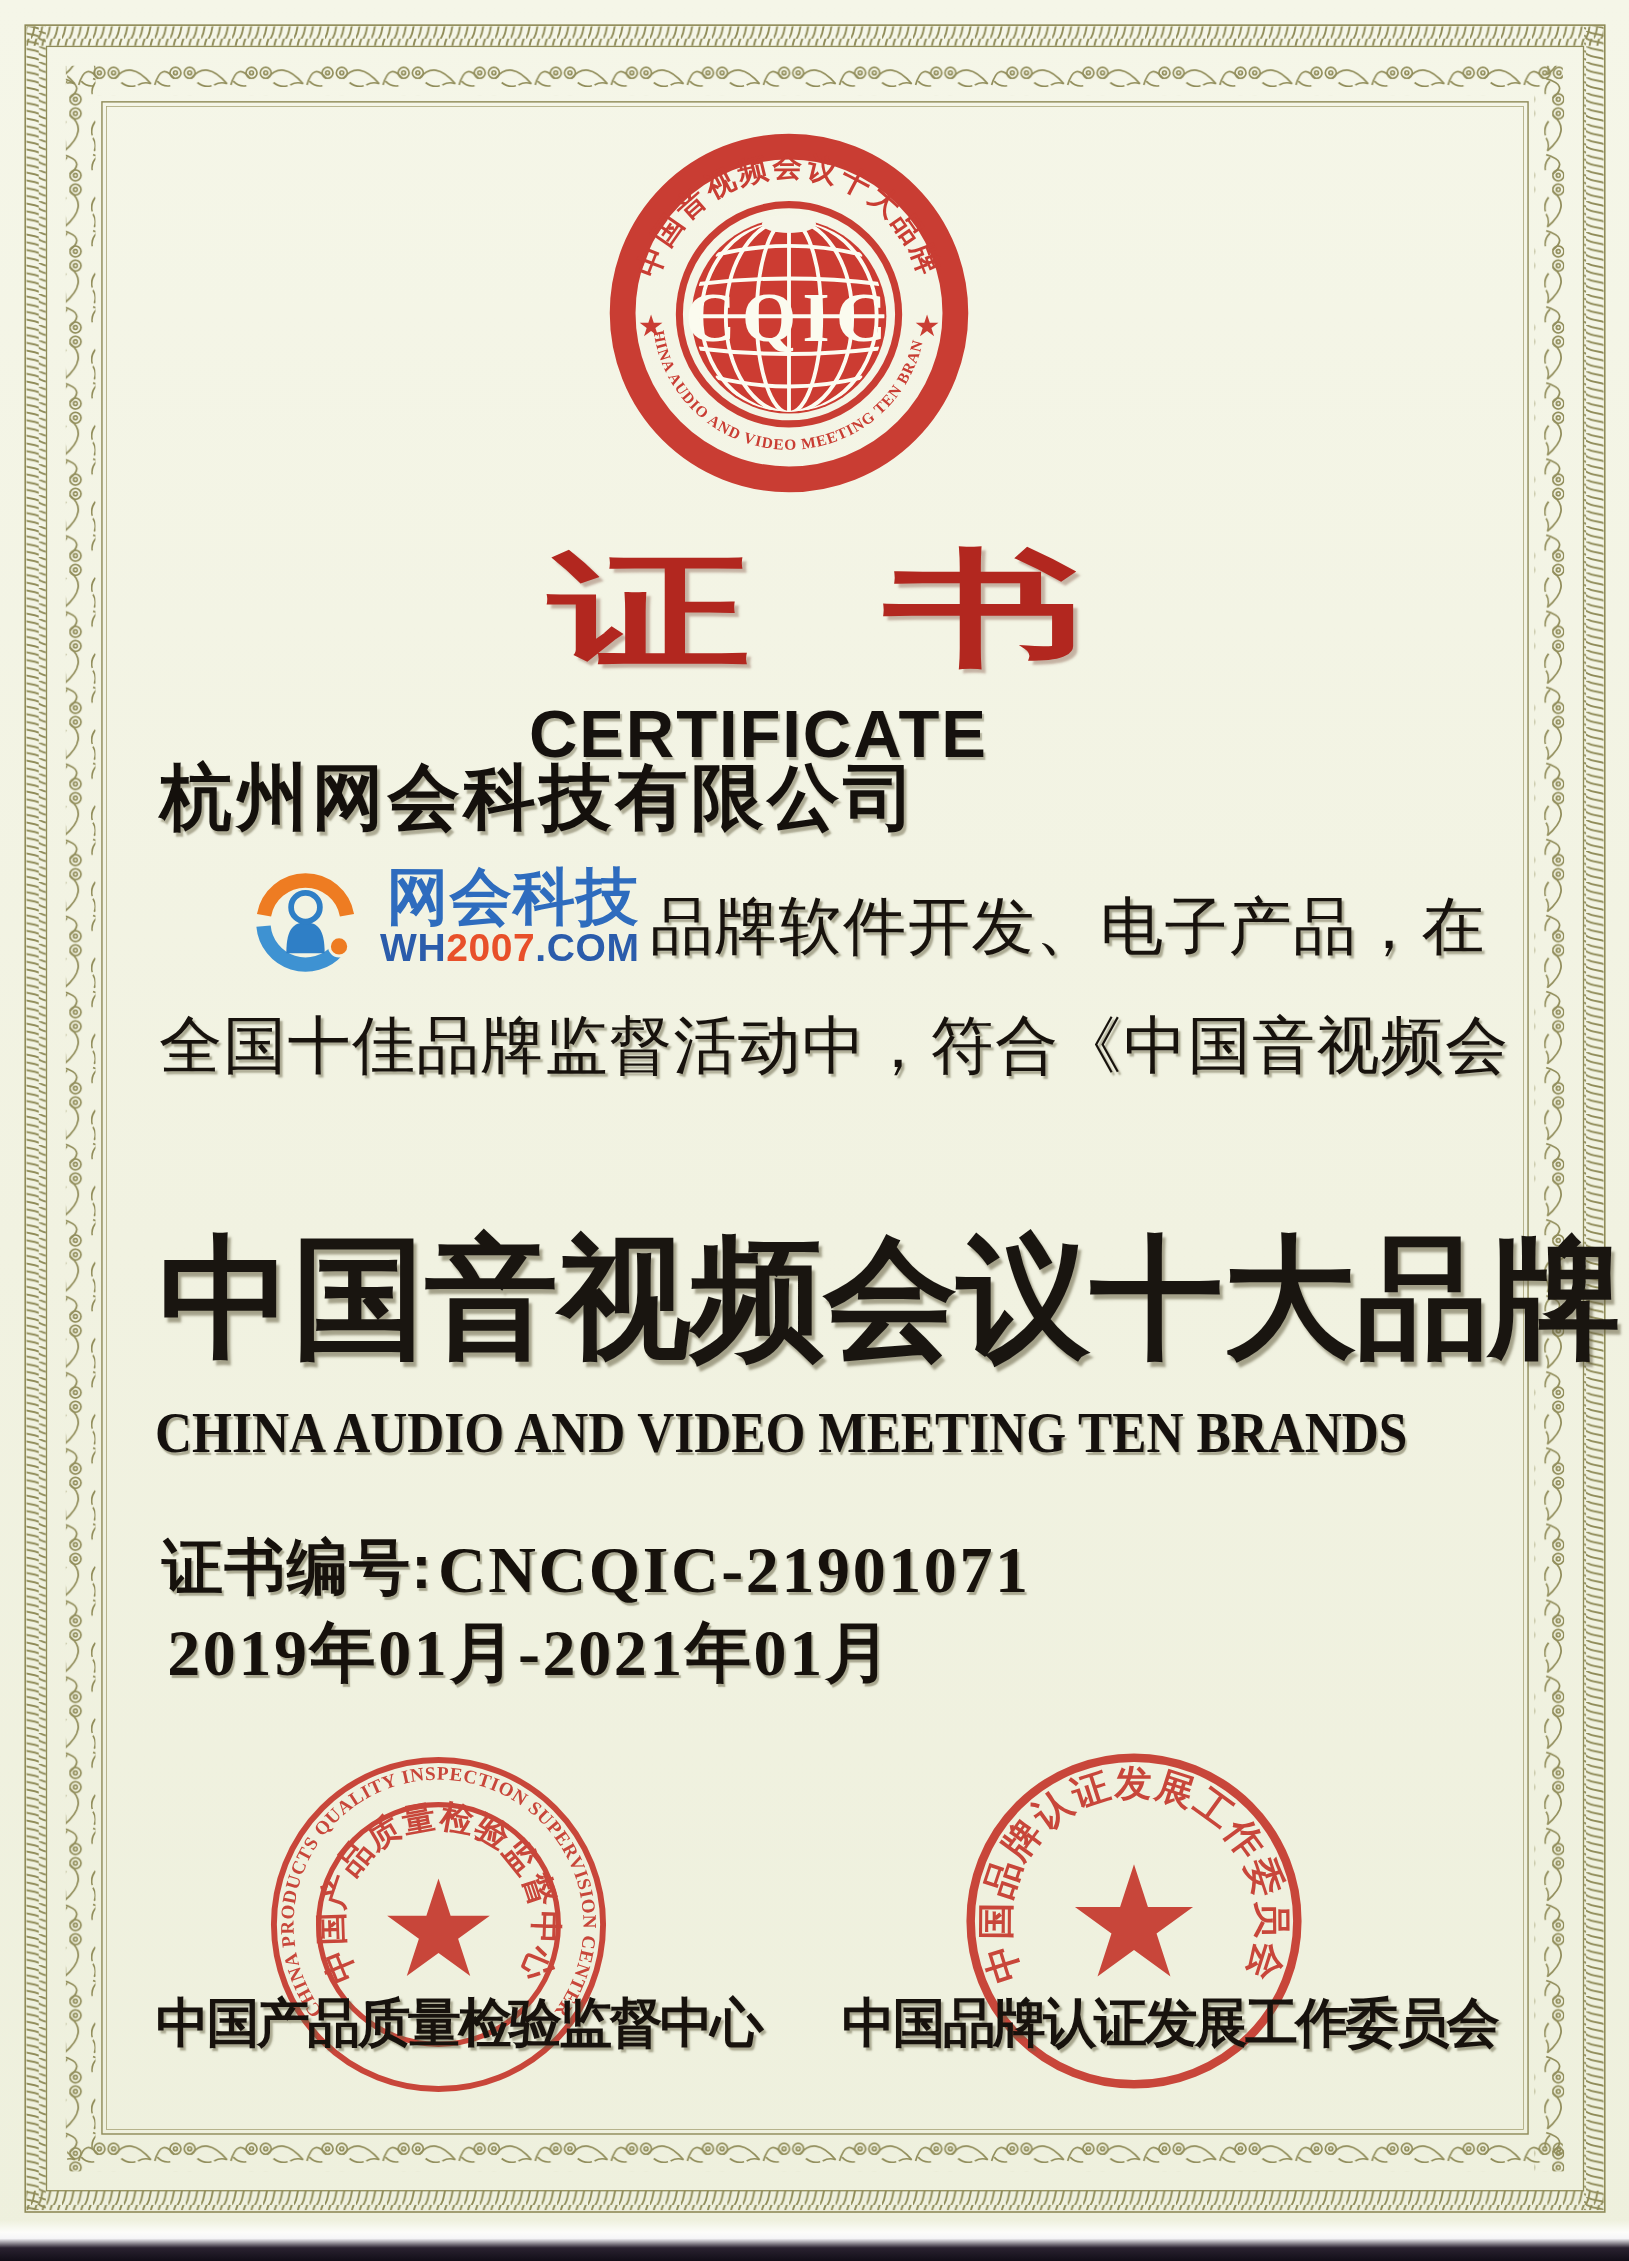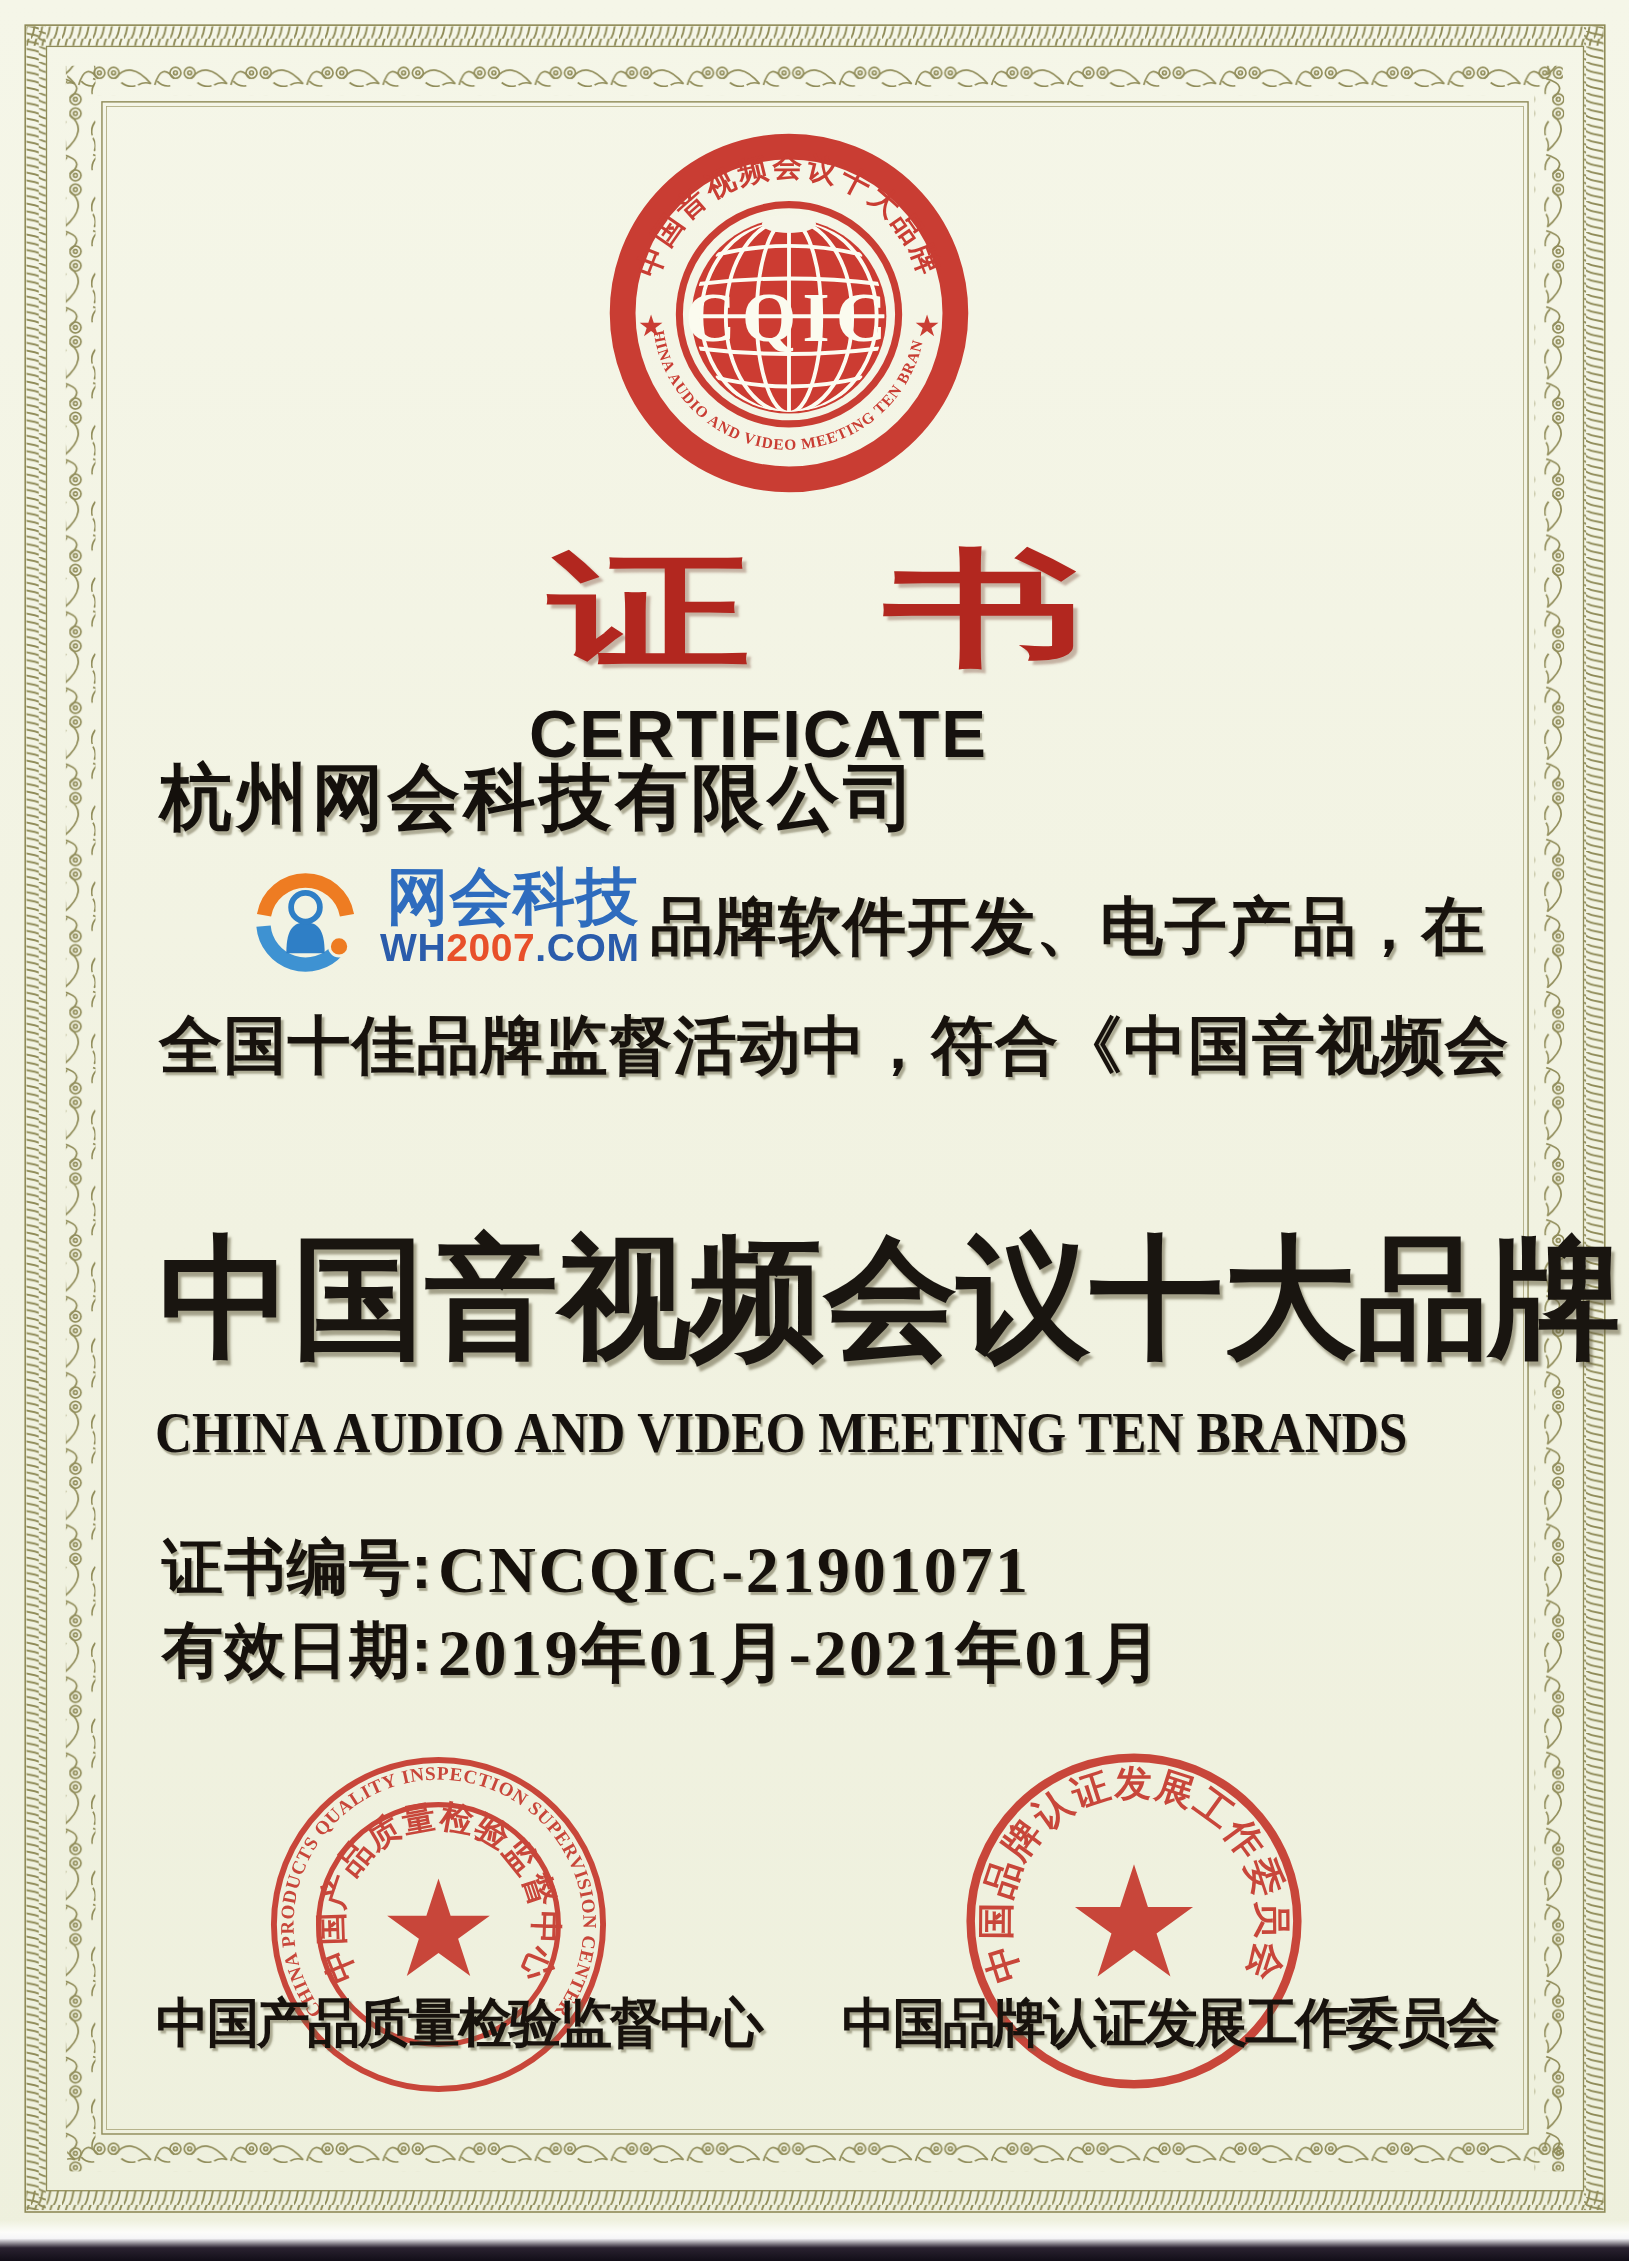"品牌软件开发、电子产品，在" .body-line { font-weight: 700 -> 400 }
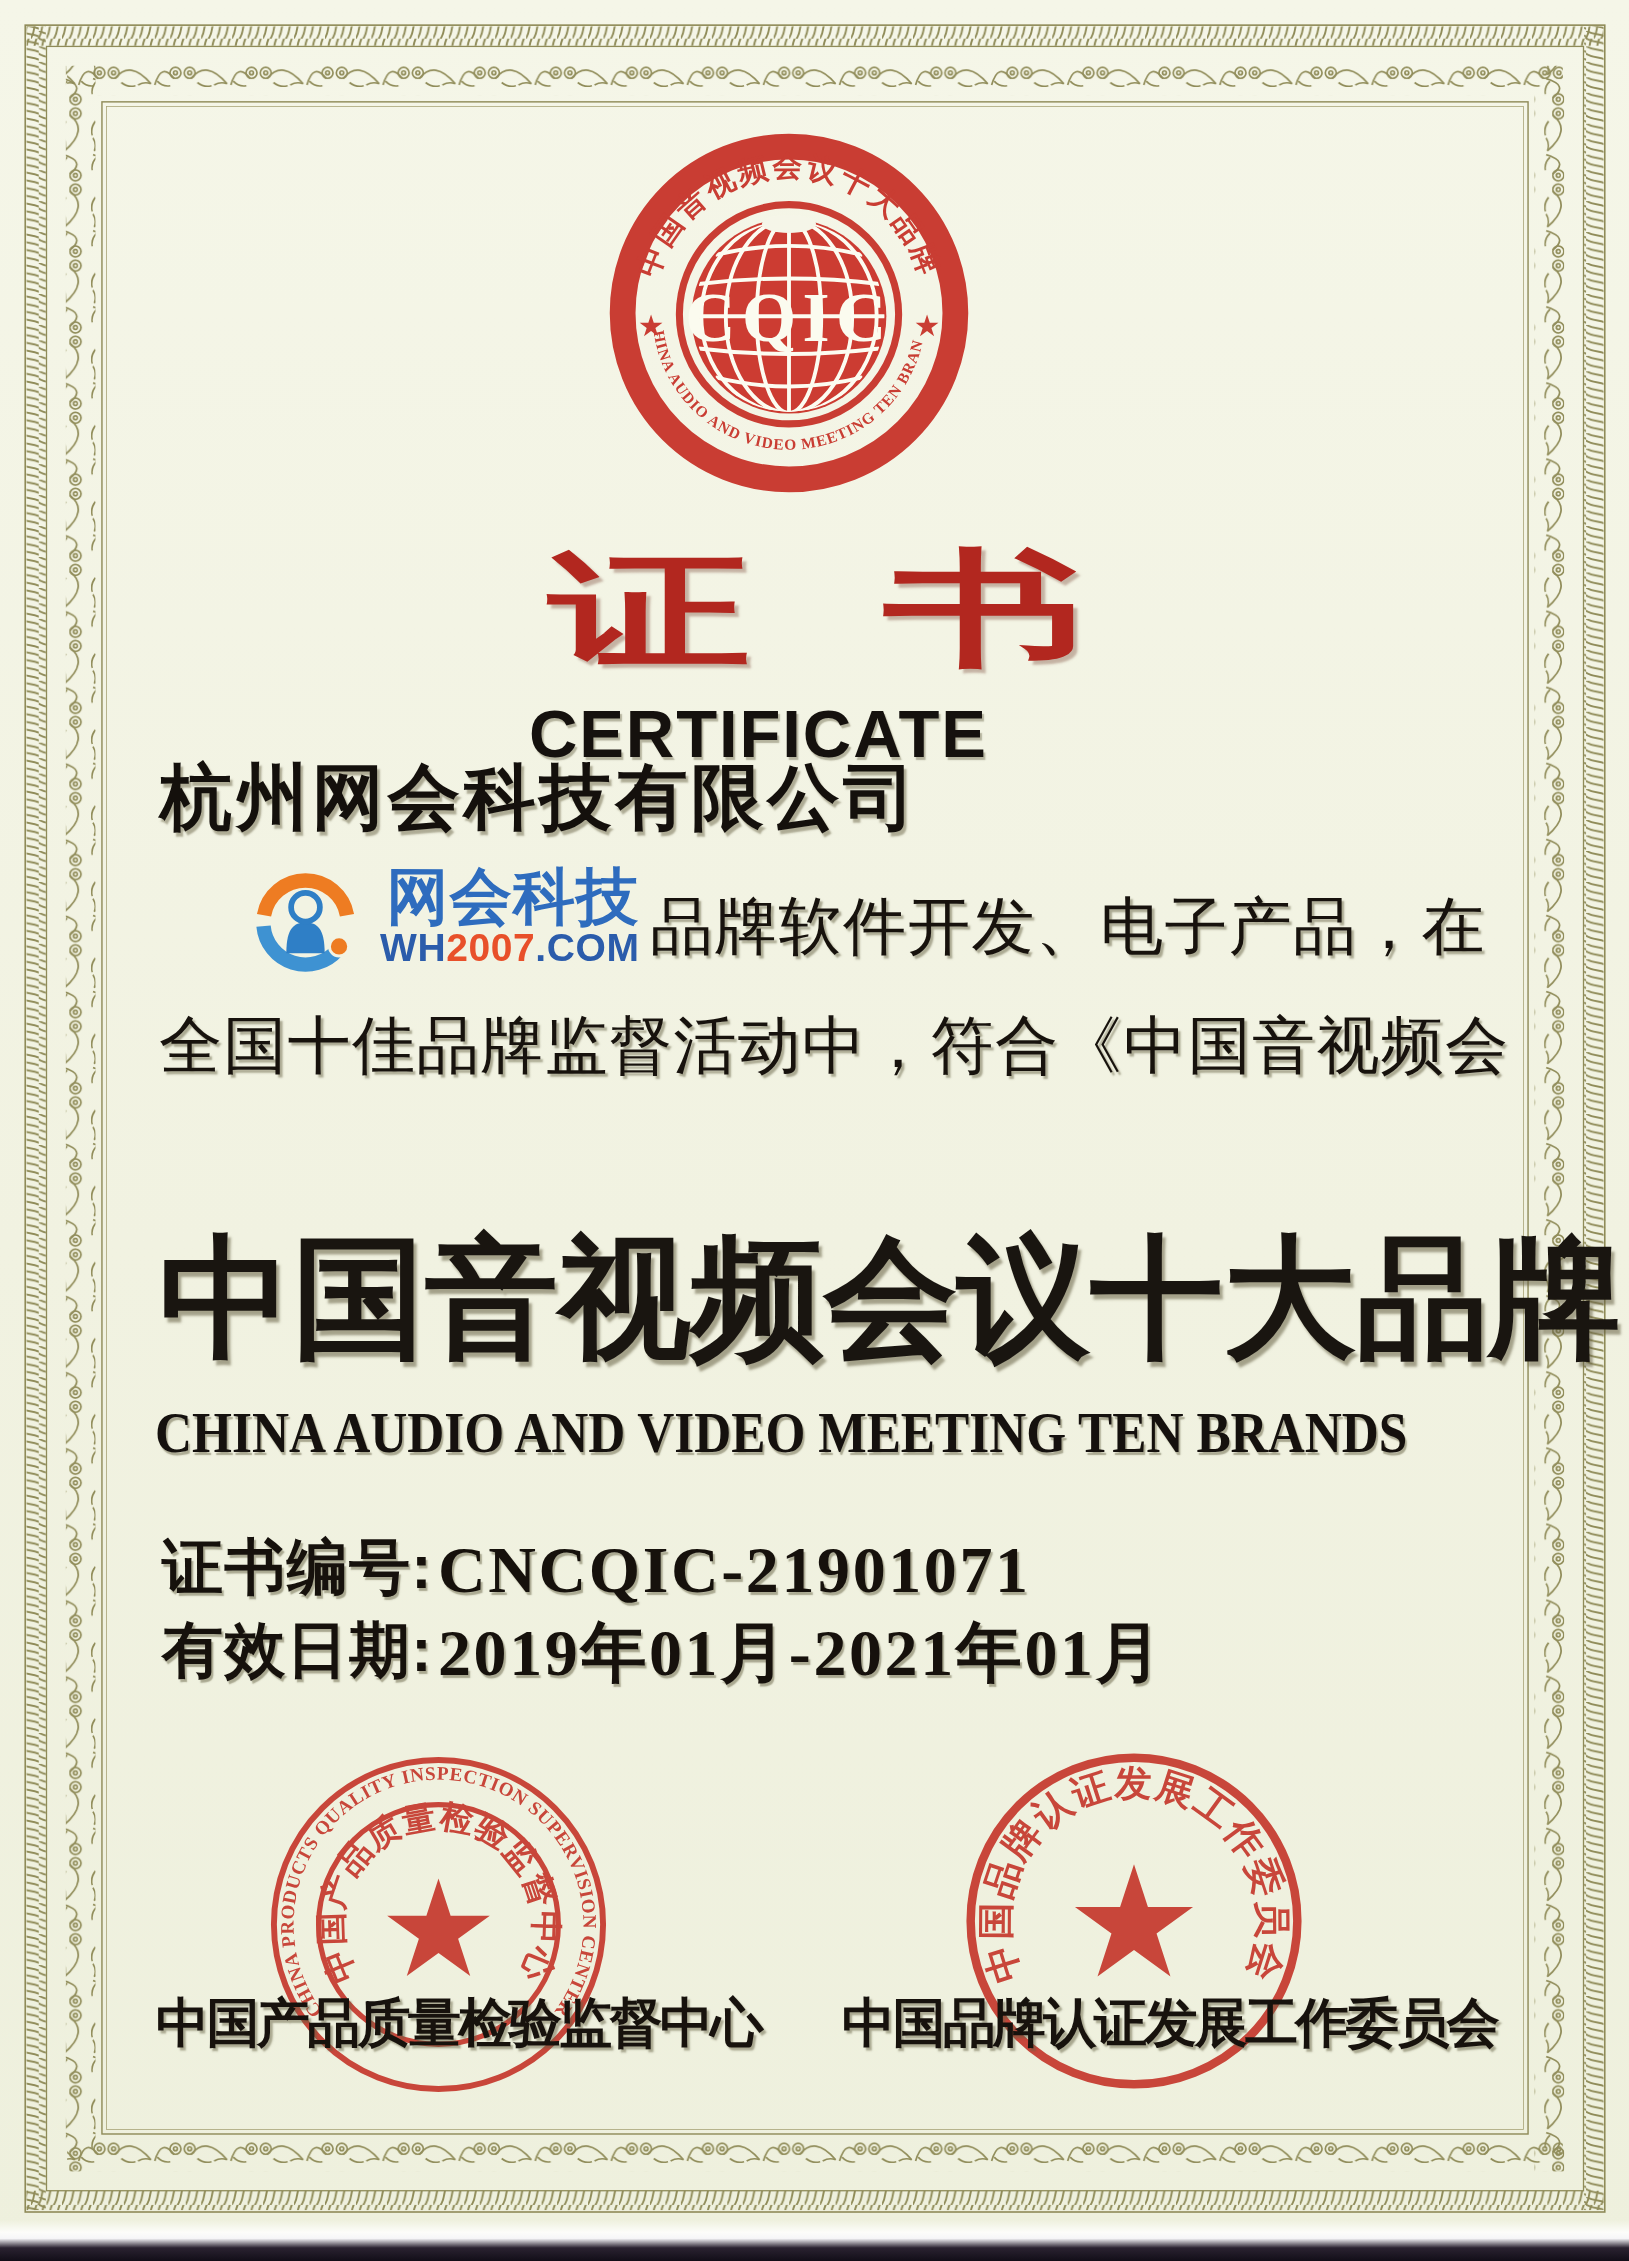"有效日期:" span.meta-label { html: <span>有效日期:</span> -> none }
